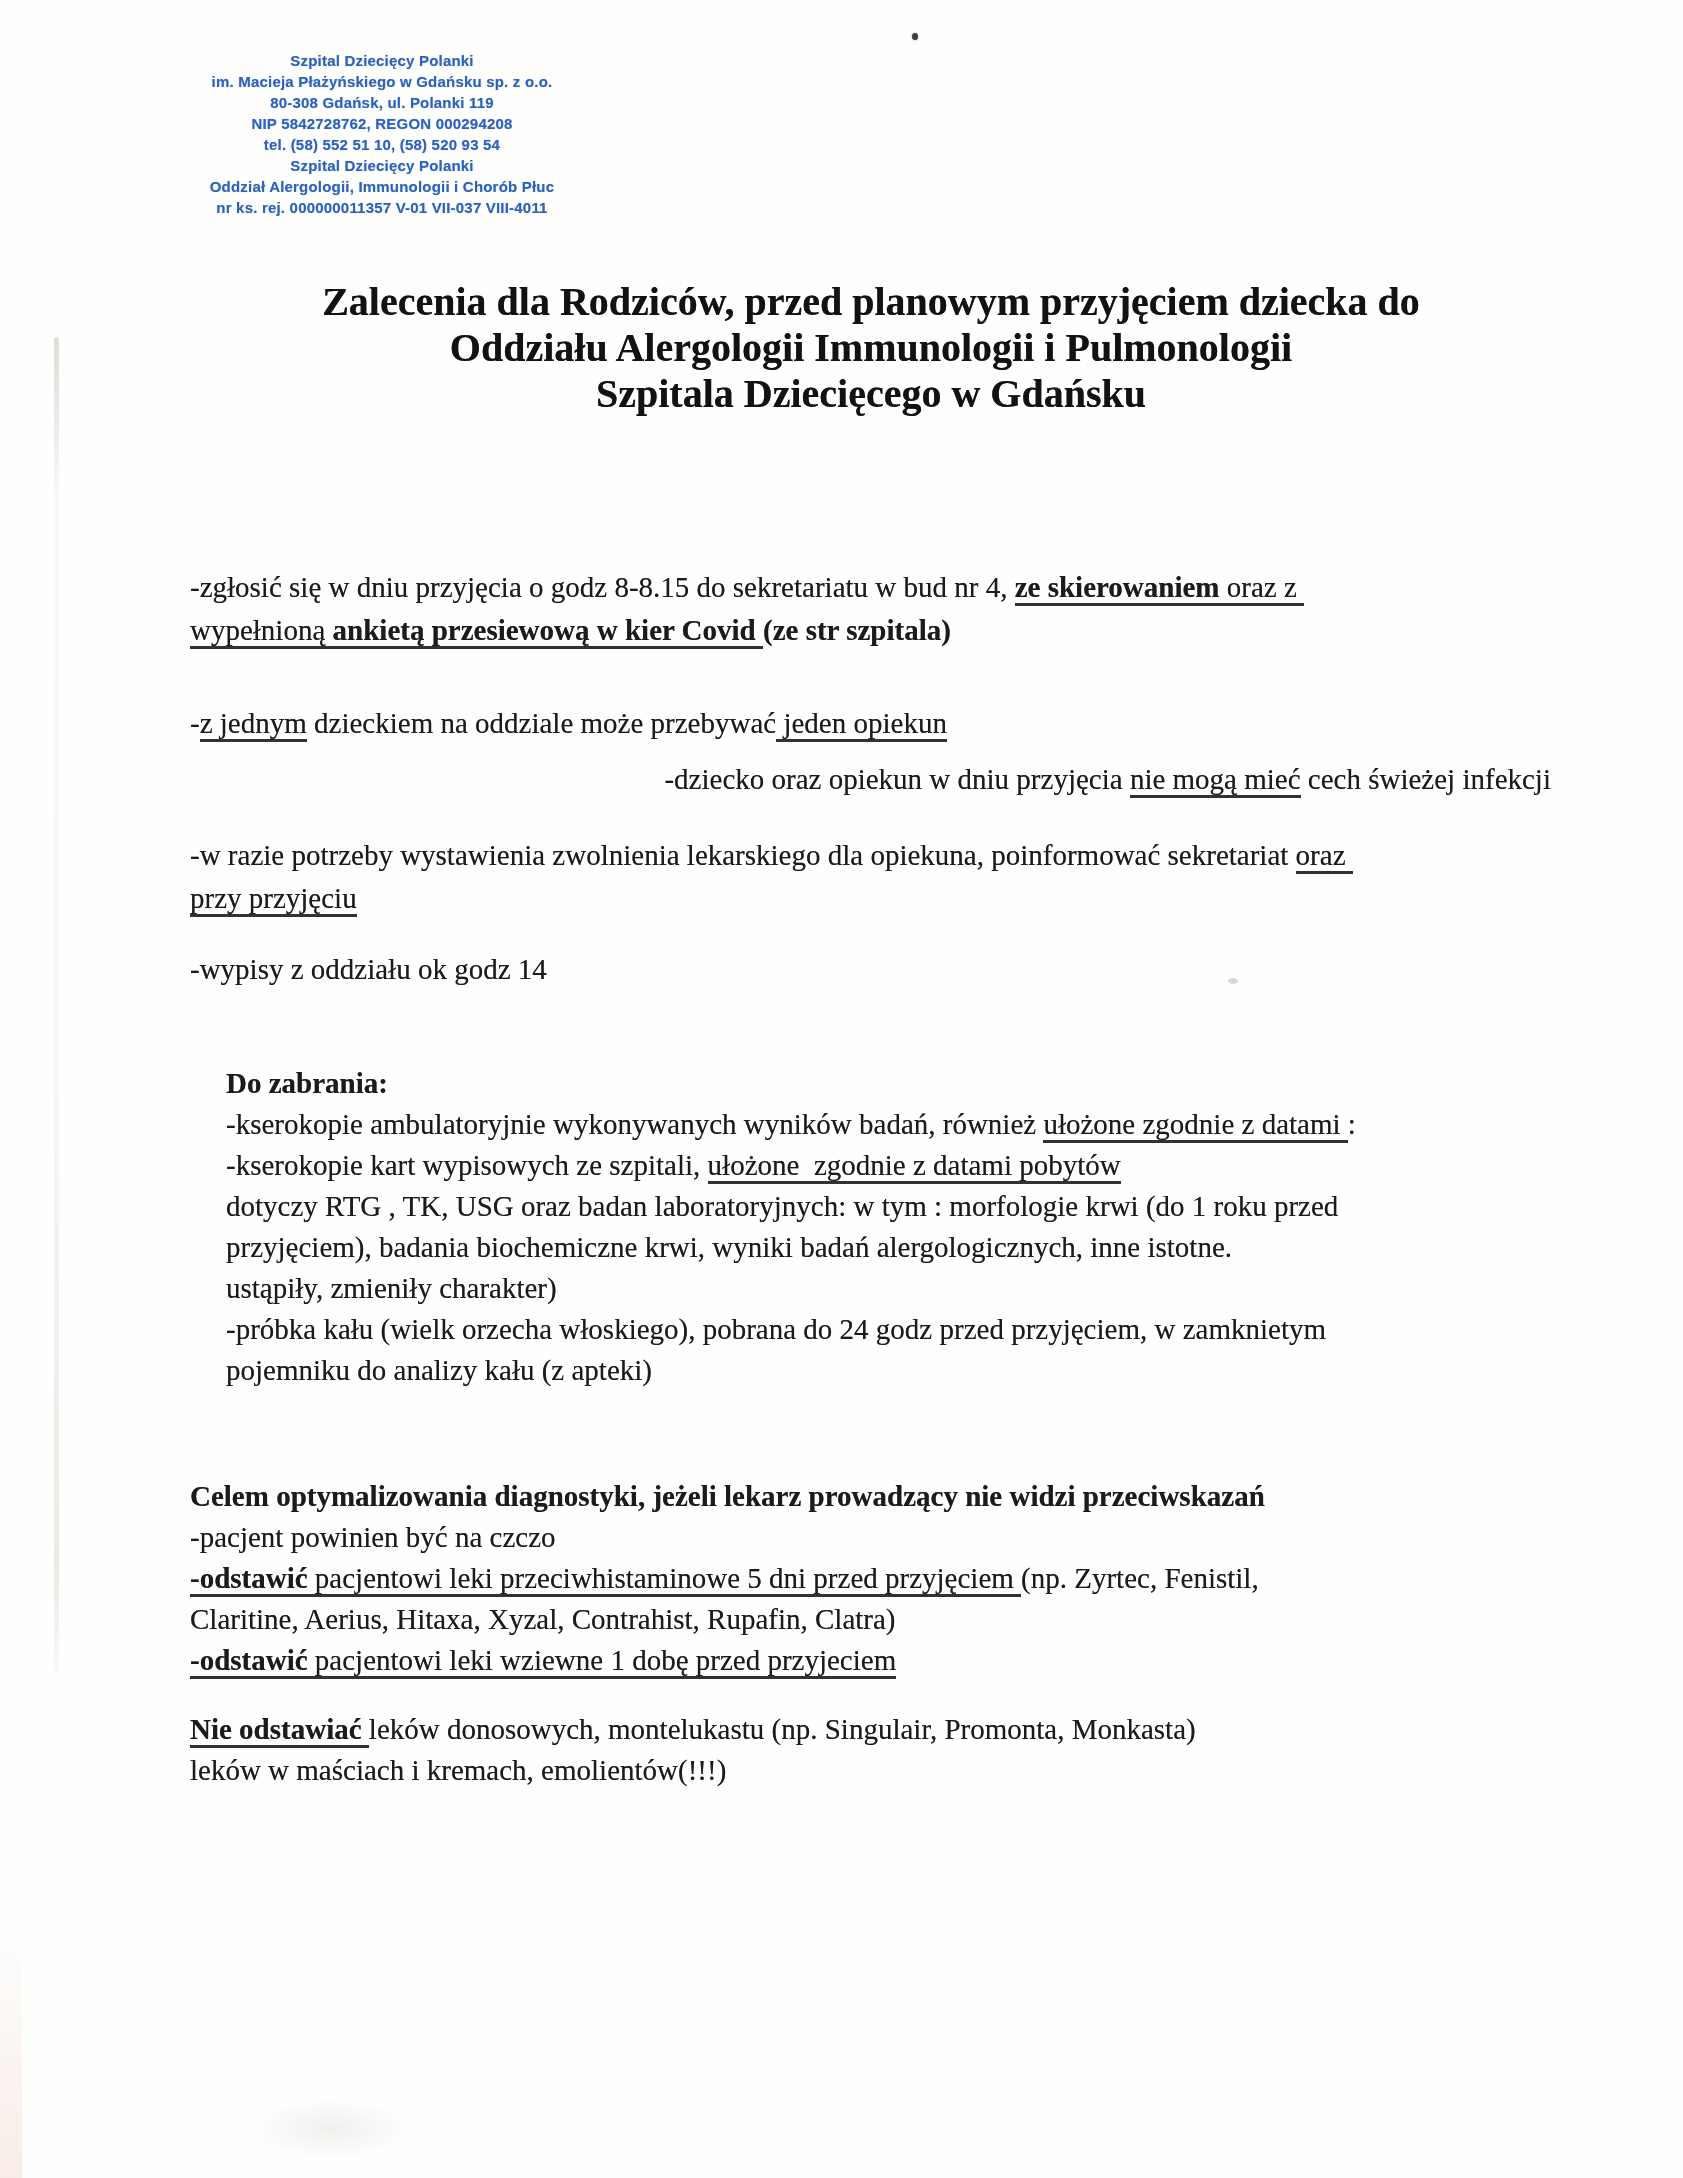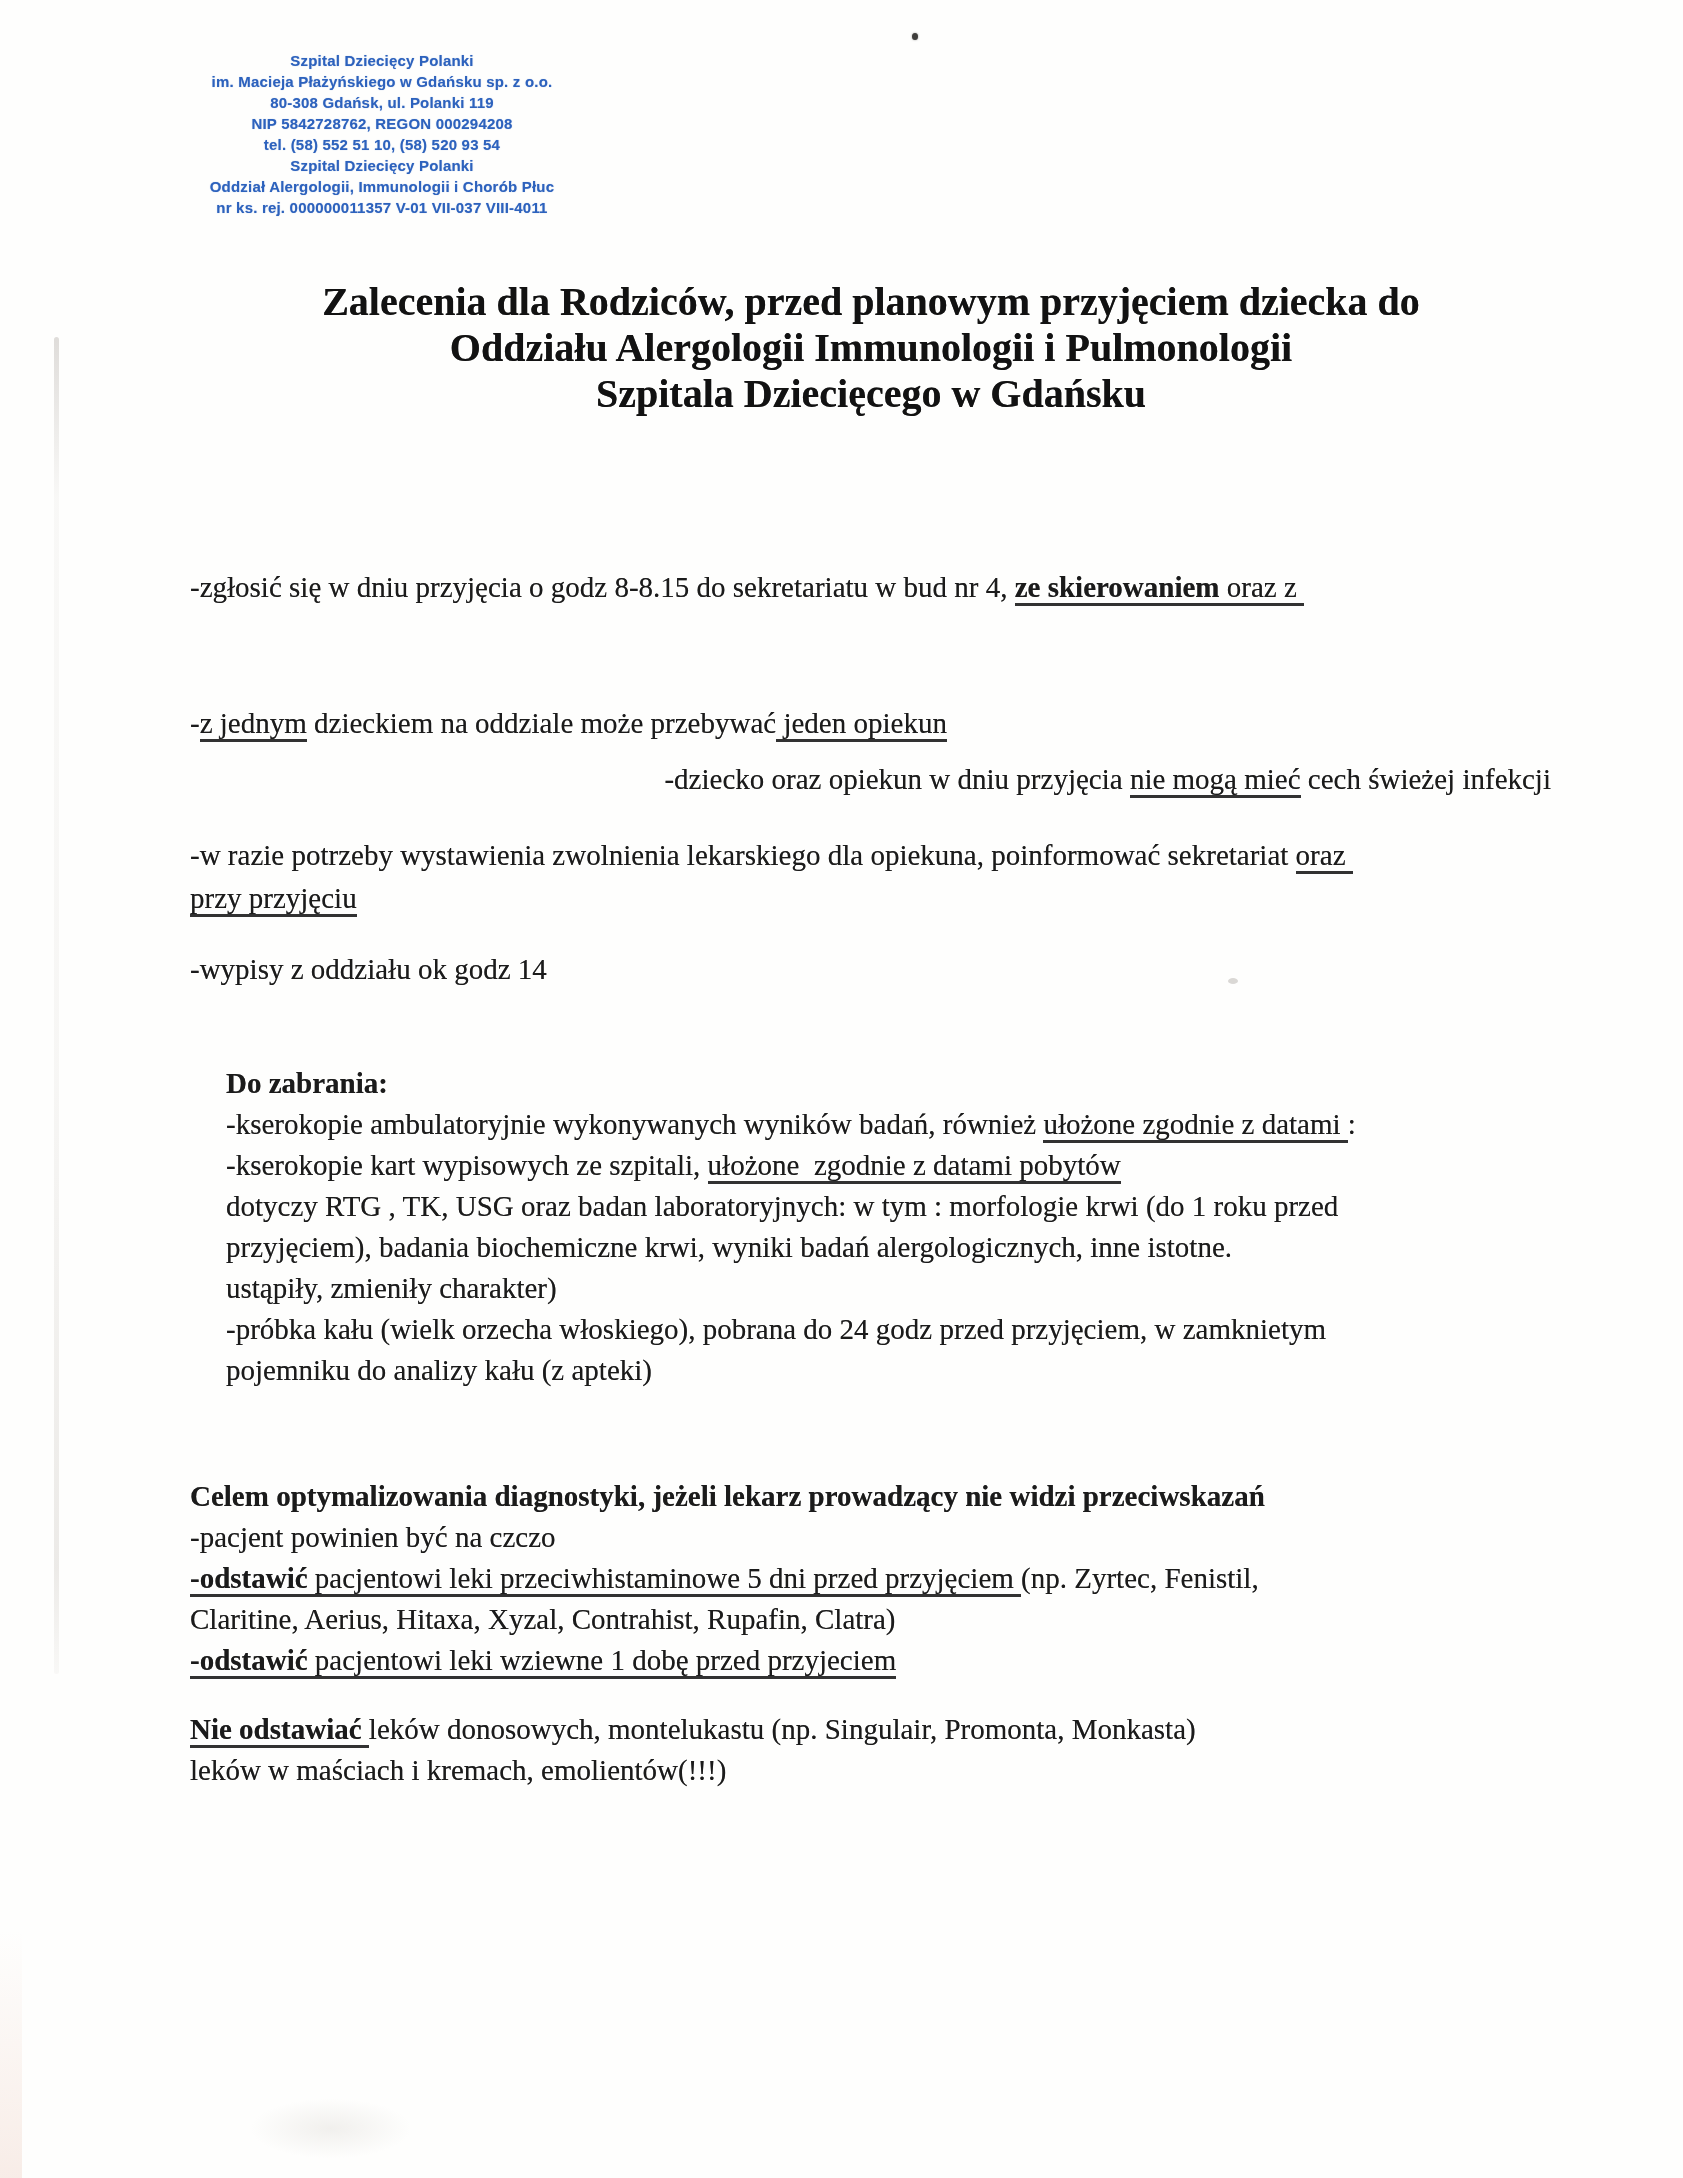"wypełnioną ankietą przesiewową w kier" div.line { html: none -> <div><span>wypełnioną </span><span>ankietą przesiewową w kier Covid </span><span>(ze str szpitala)</span></div> }
